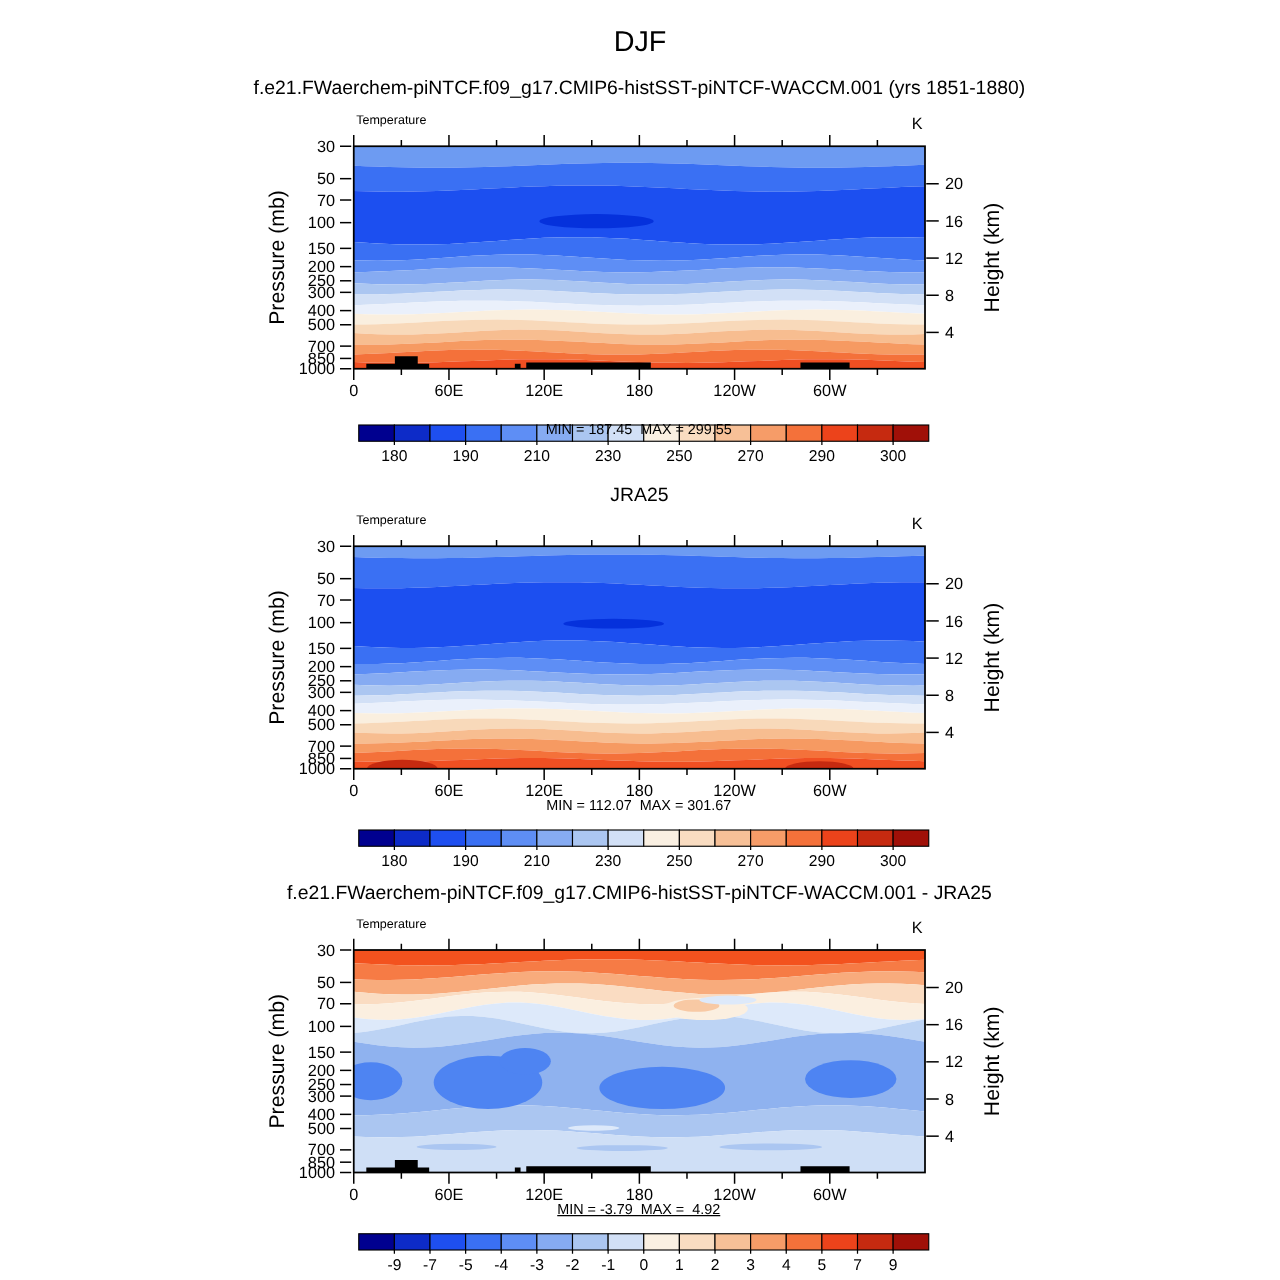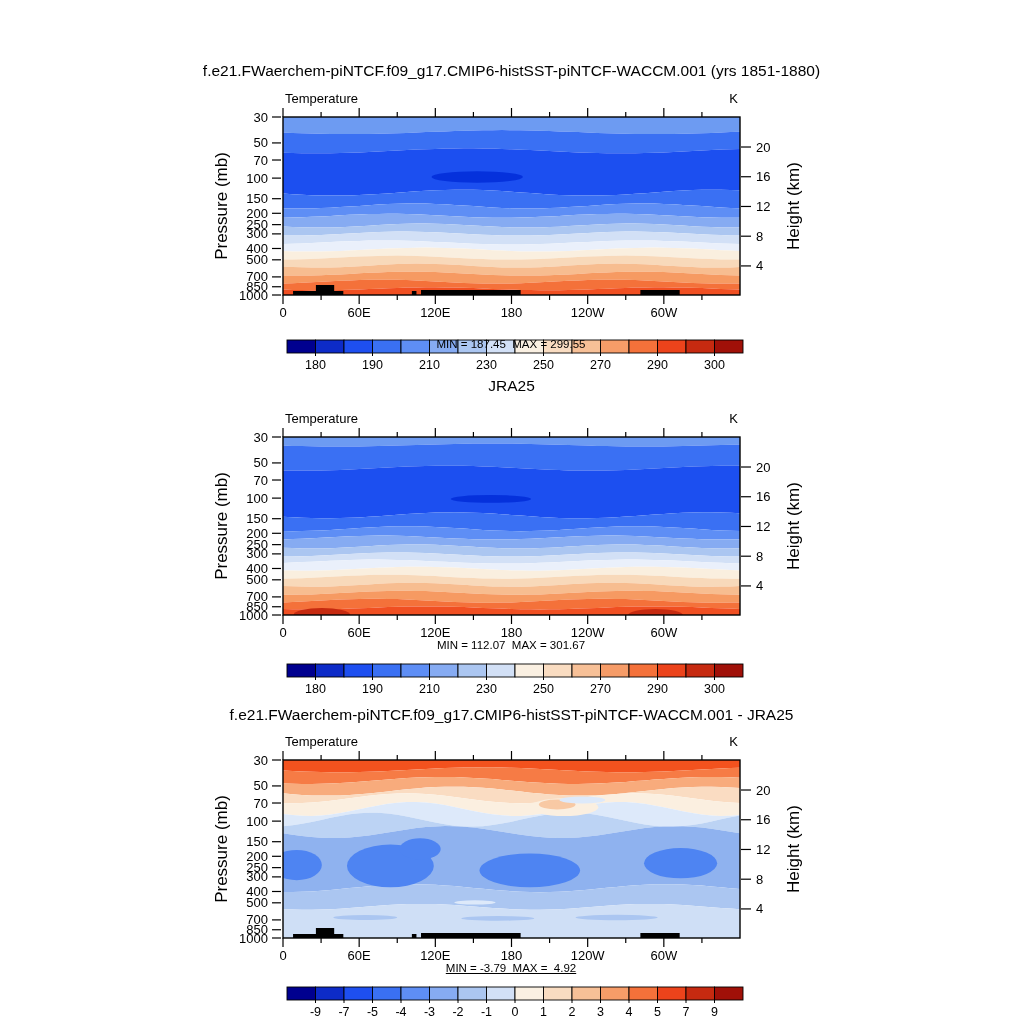"DJF" div.abs { html: none -> <div>DJF</div> }
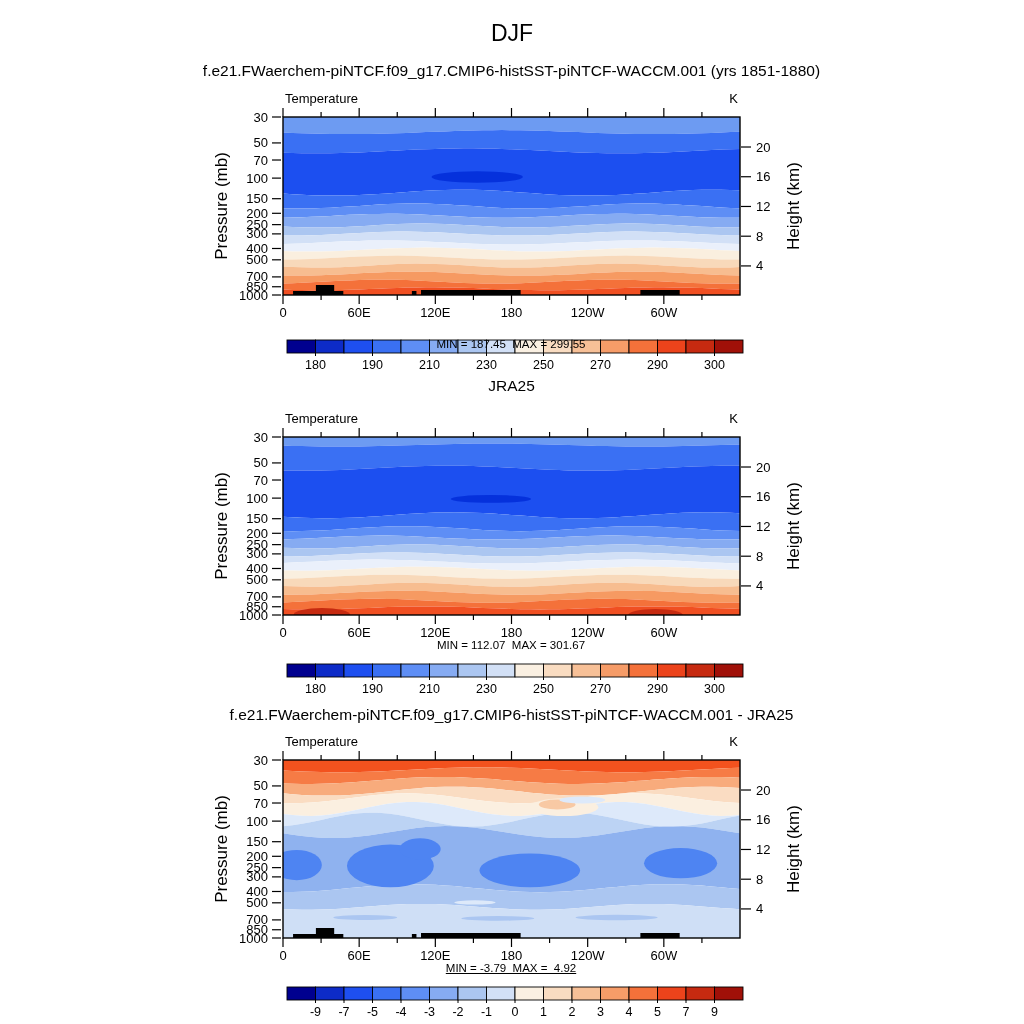"Temperature" .field-label { font-size: 13px -> 10px }
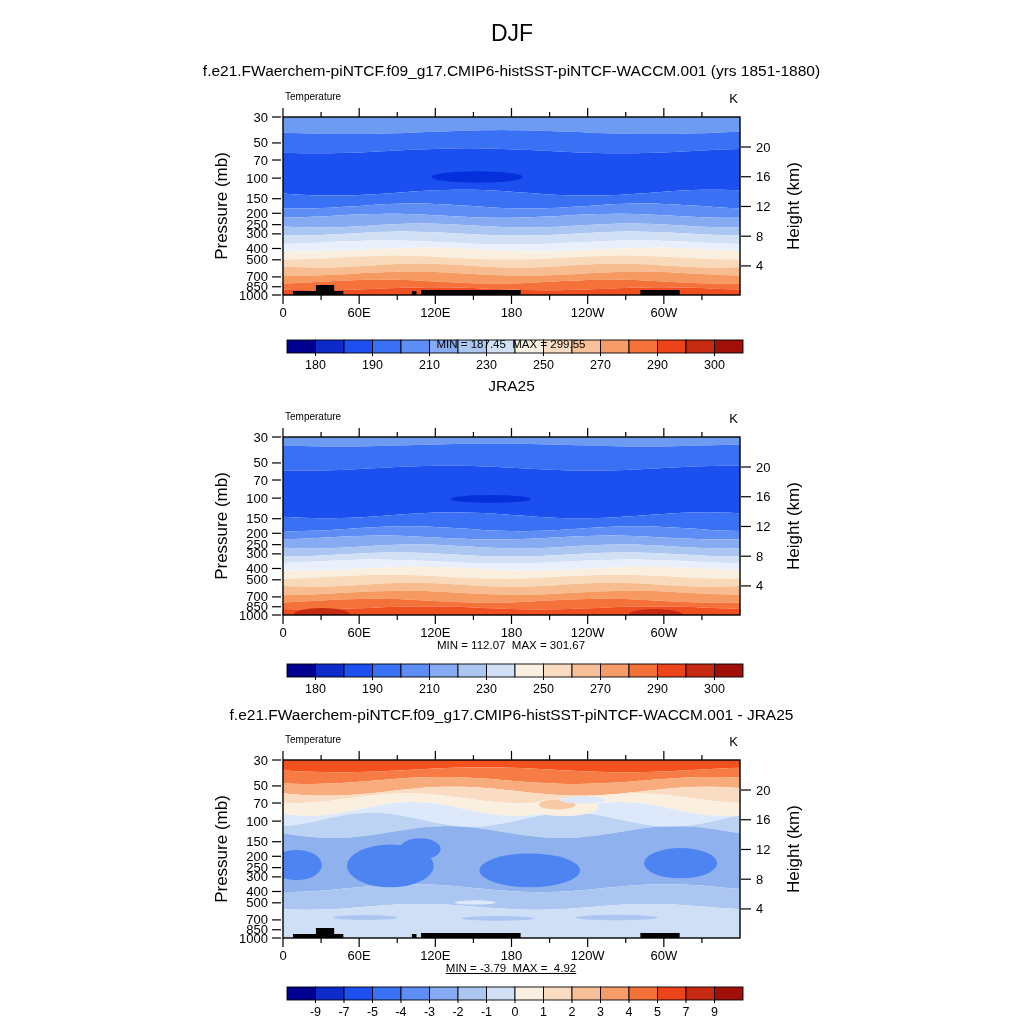"JRA25" div.abs { top: 377px -> 388px }
